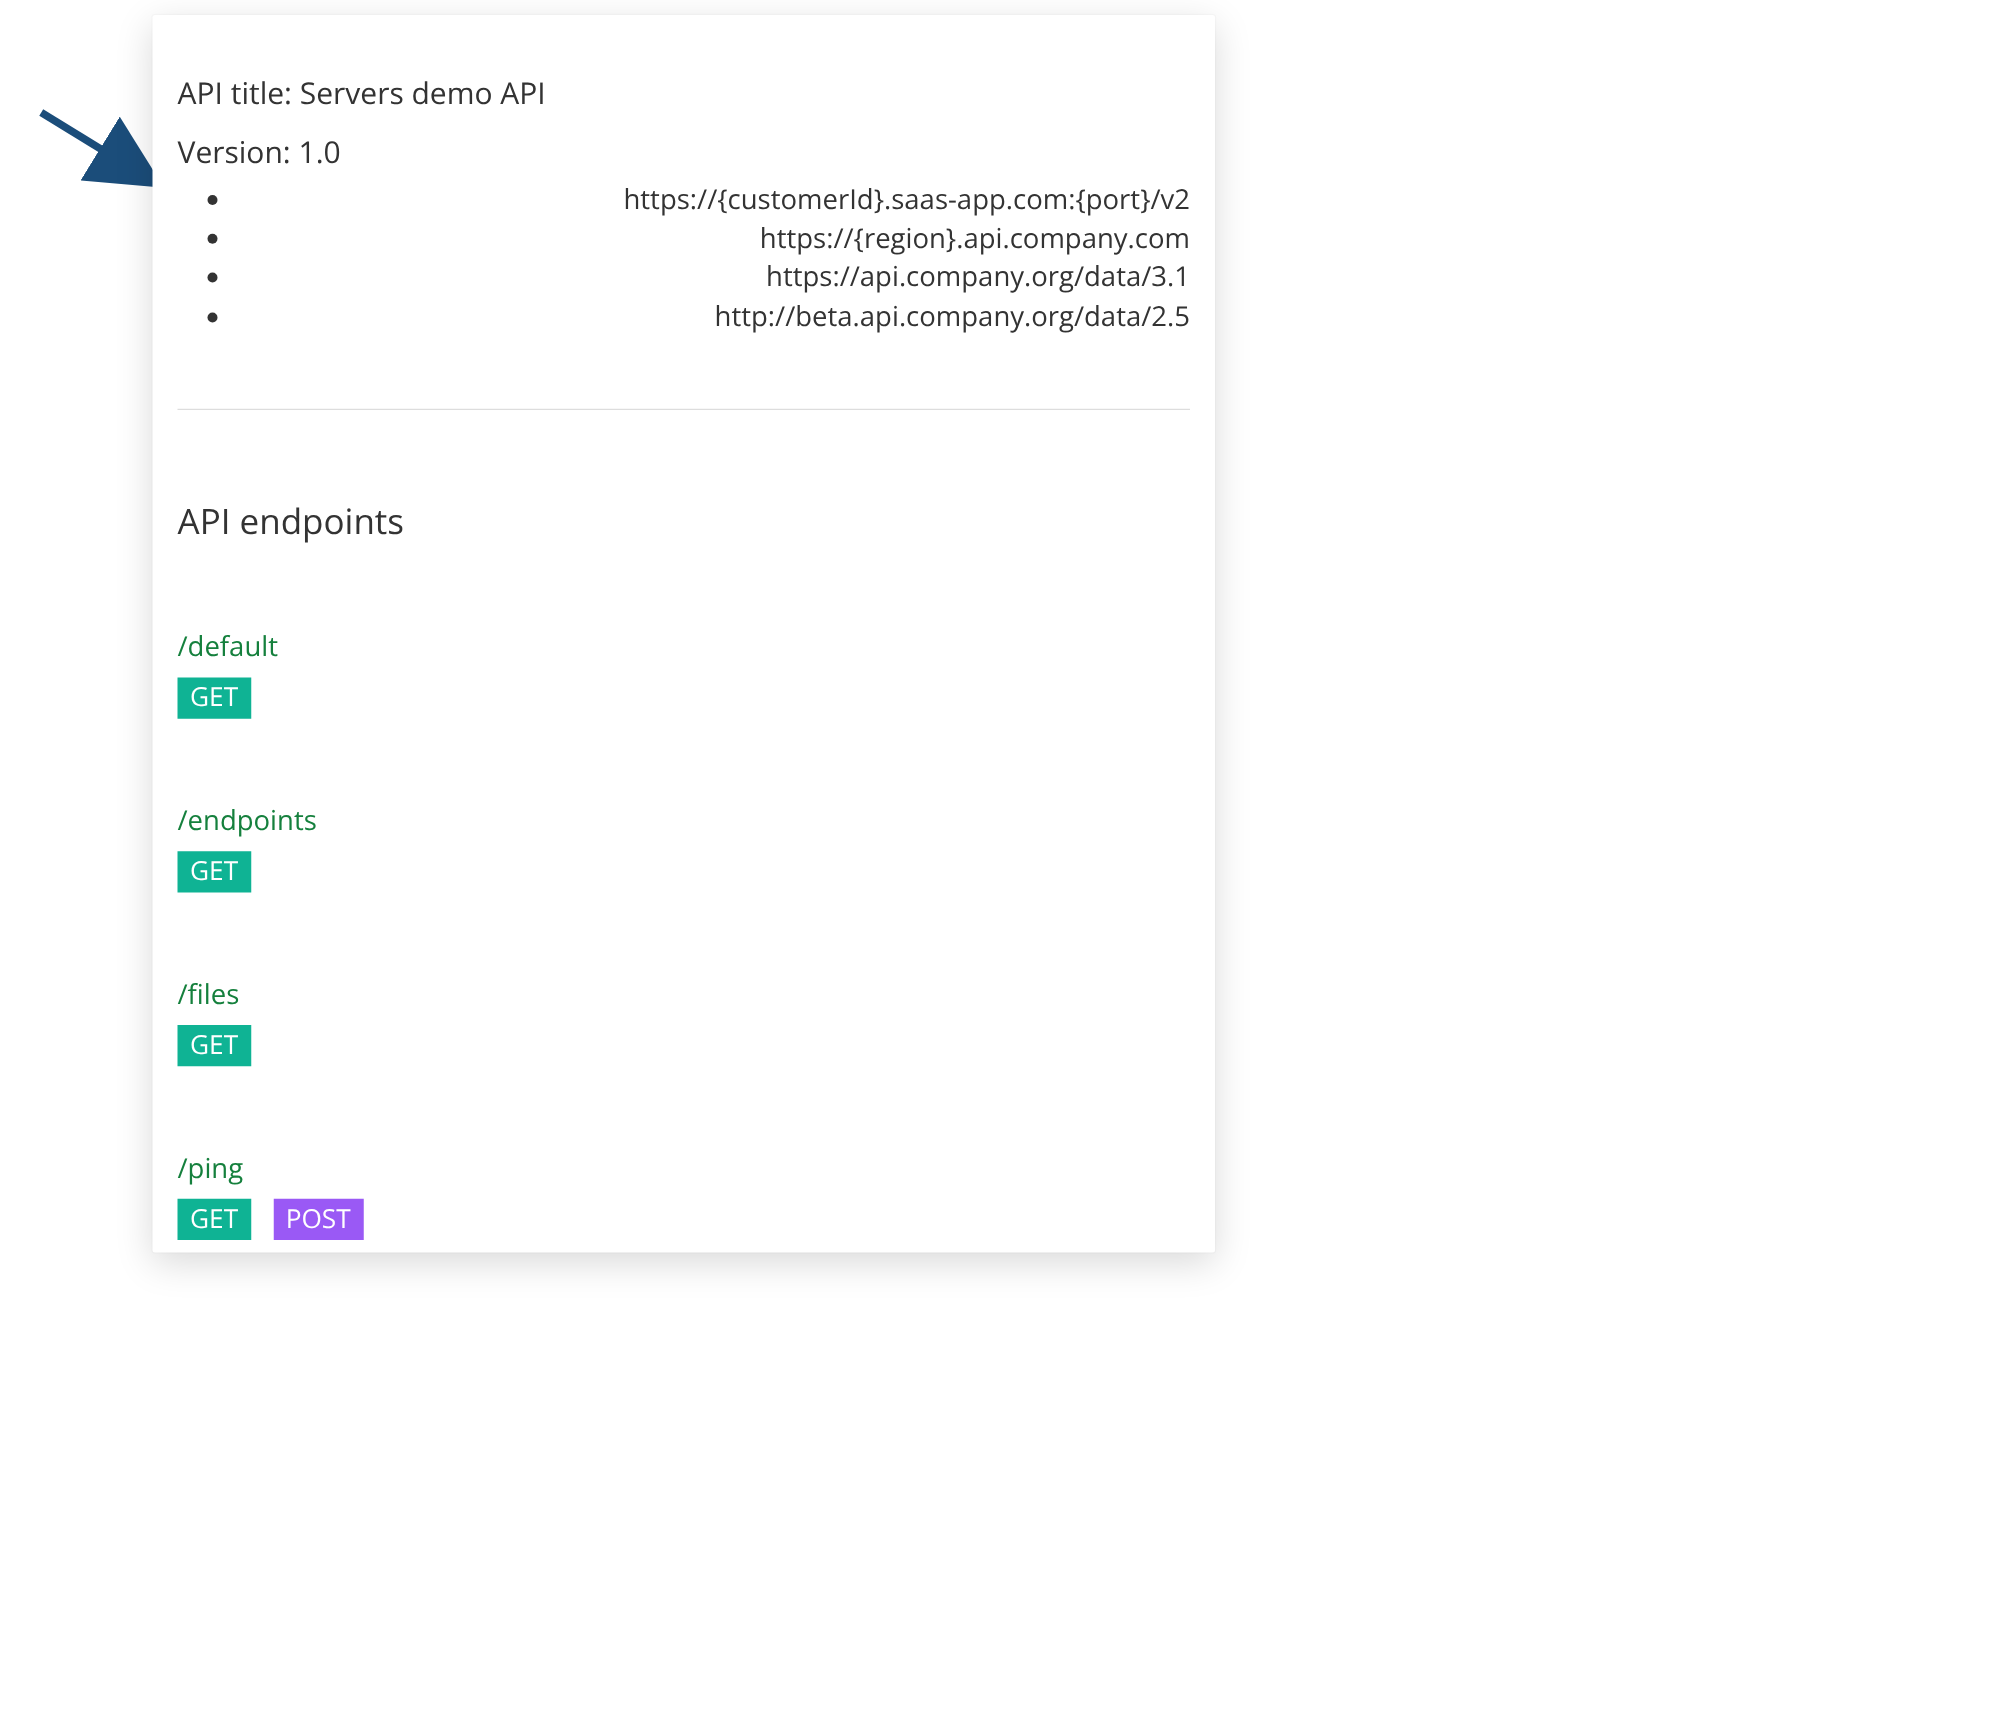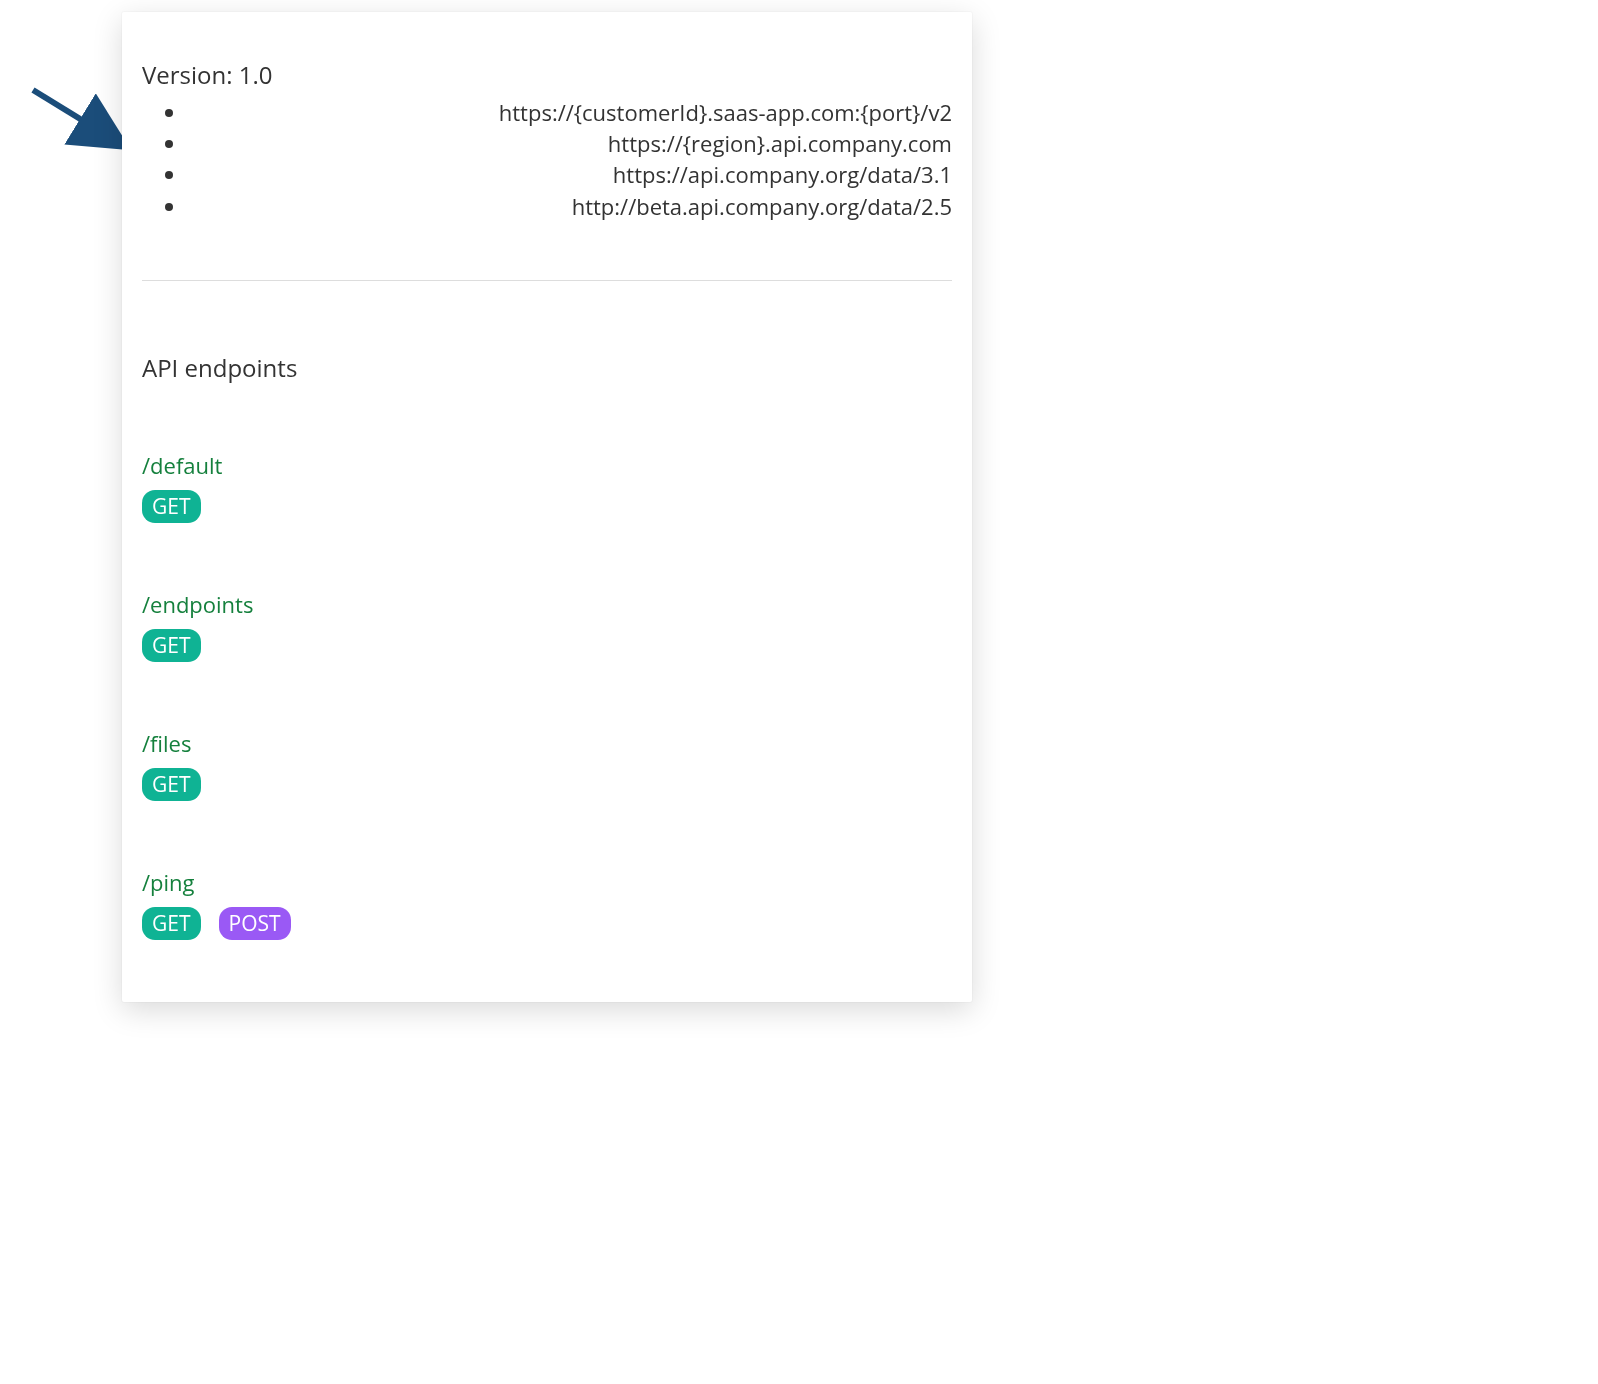"API title: Servers demo API" p.meta { html: none -> <p> <span>API title:</span> <span> </span> <span>Servers demo API</span> </p> }
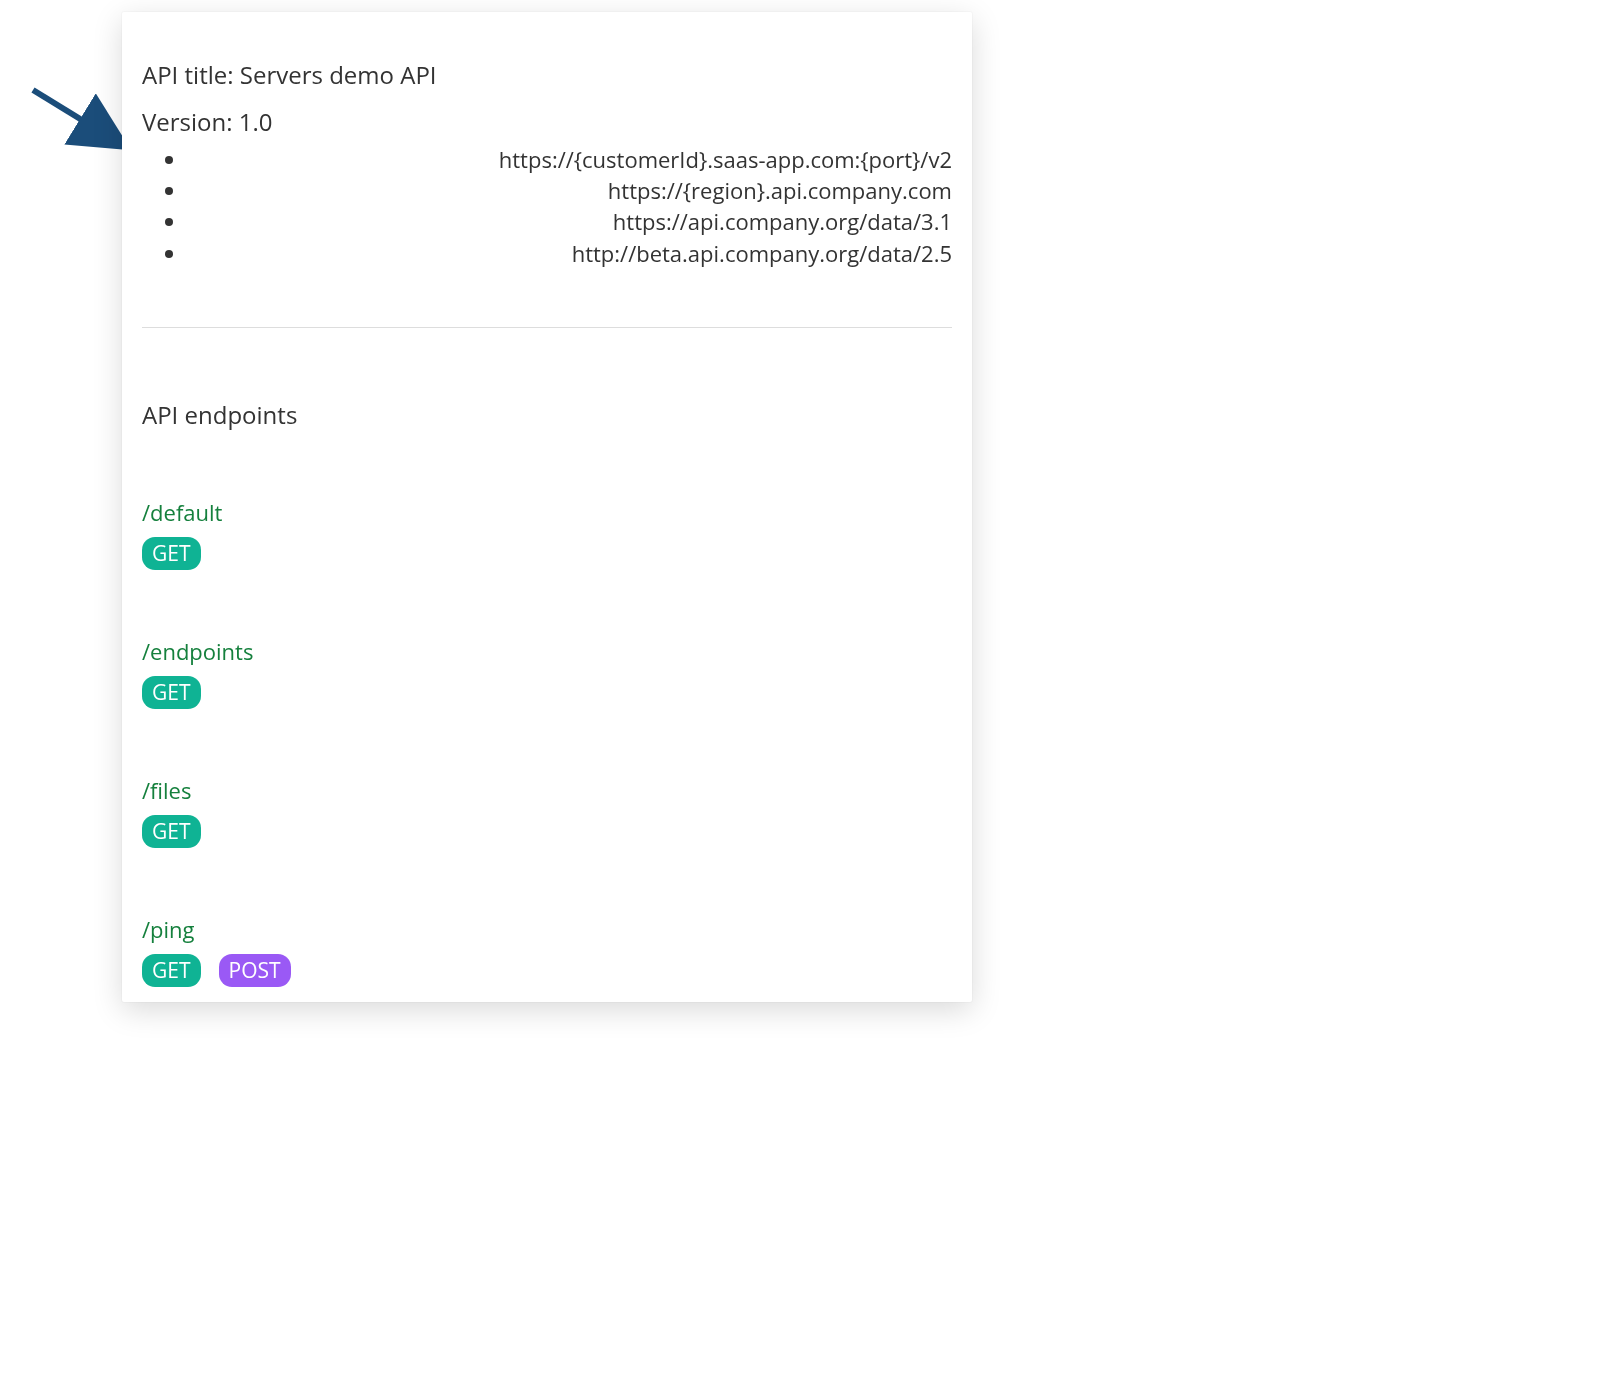"API endpoints" .endpoints-heading { font-size: 24px -> 28px }
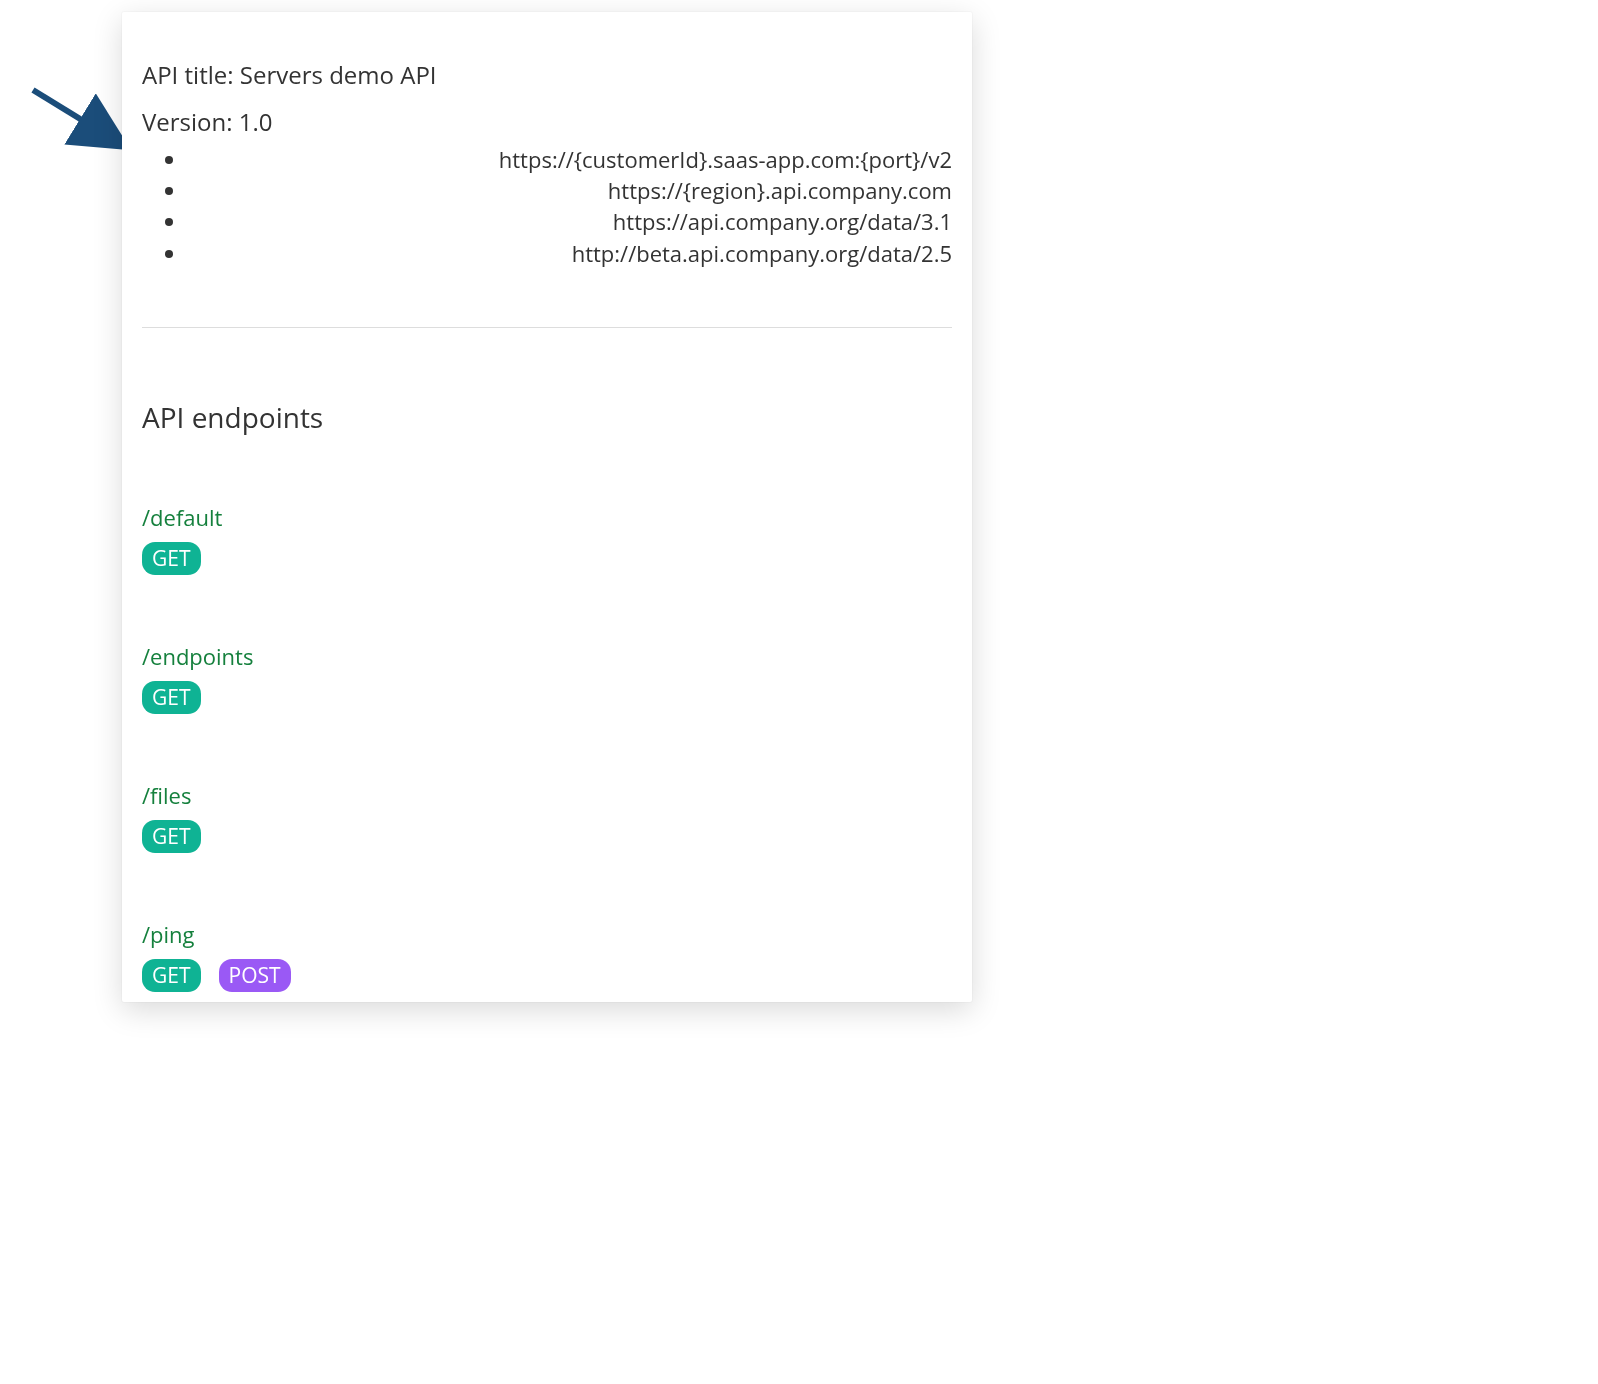"GET" .method-badge { border-radius: 13px -> 0 }
